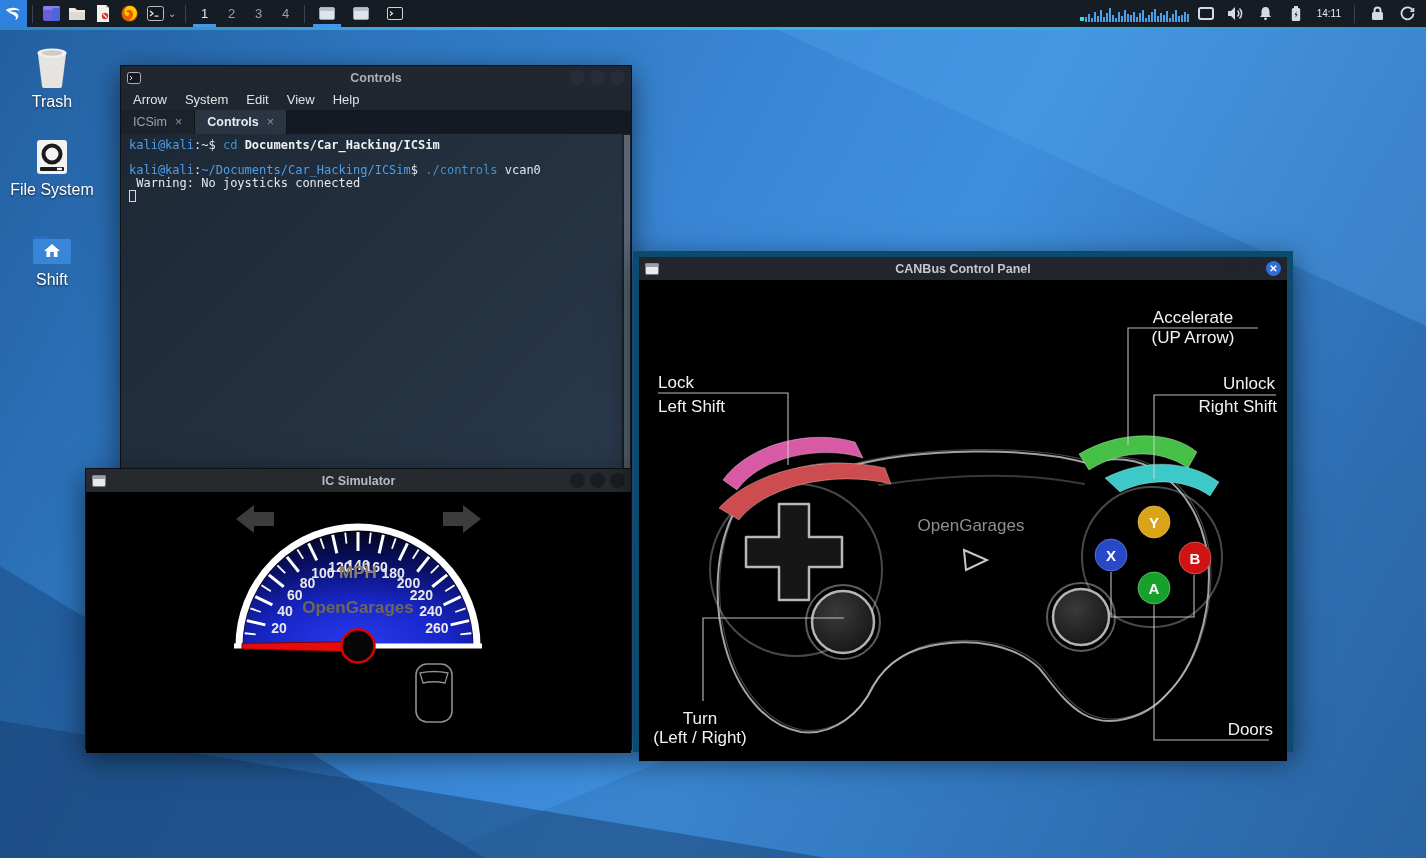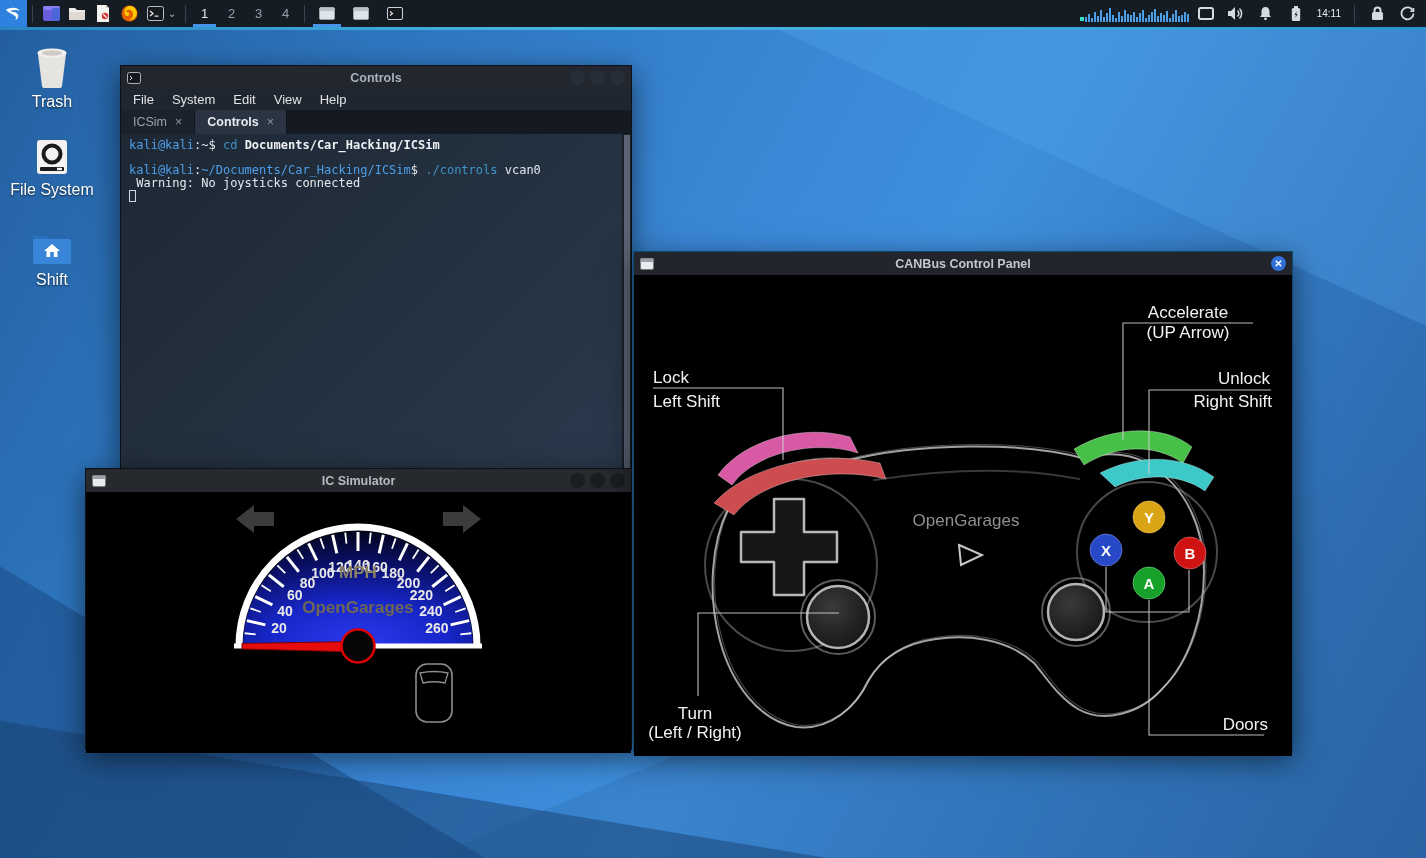"File" span { text: File -> Arrow }
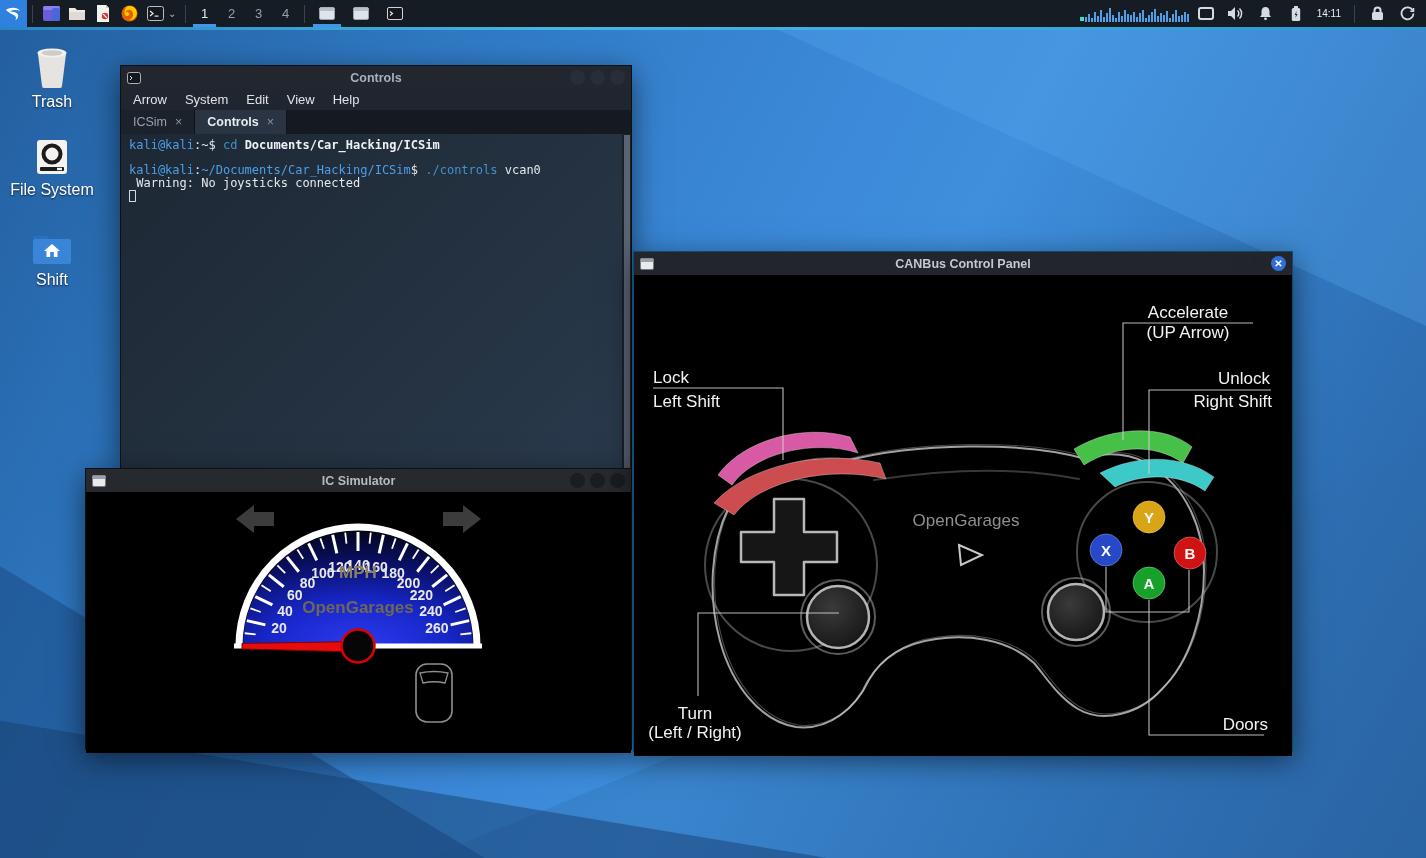"CANBus Control Panel" #canbus { border: 1px solid #0c4a6e -> 6px solid #0c4a6e }
